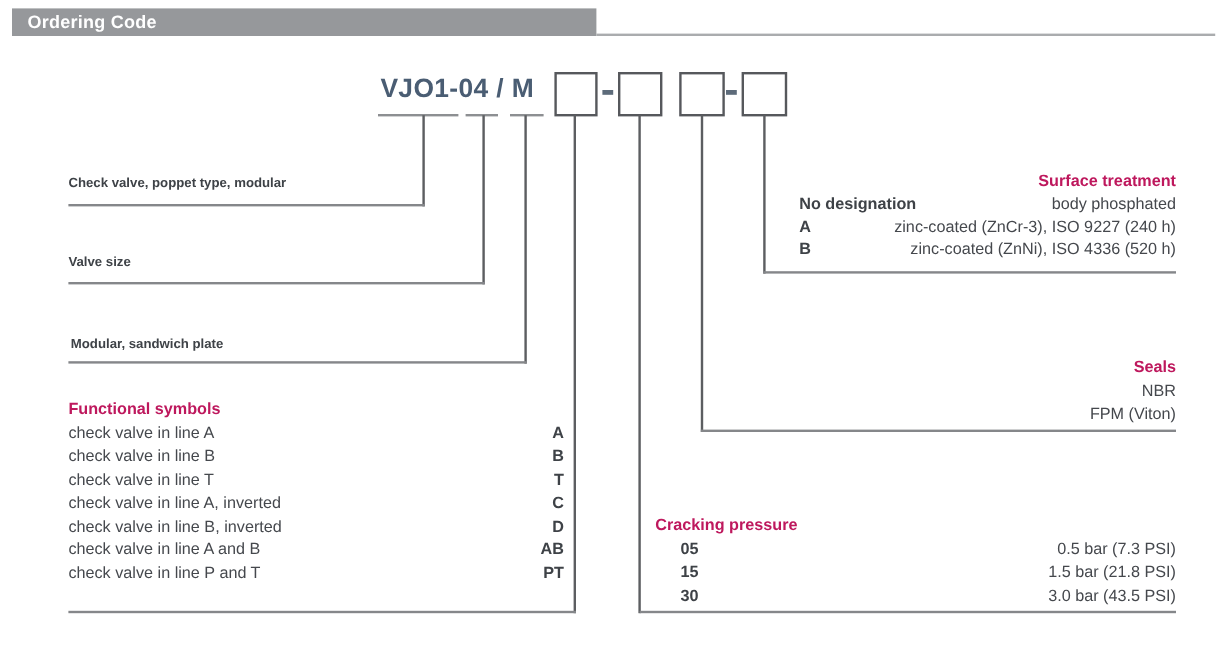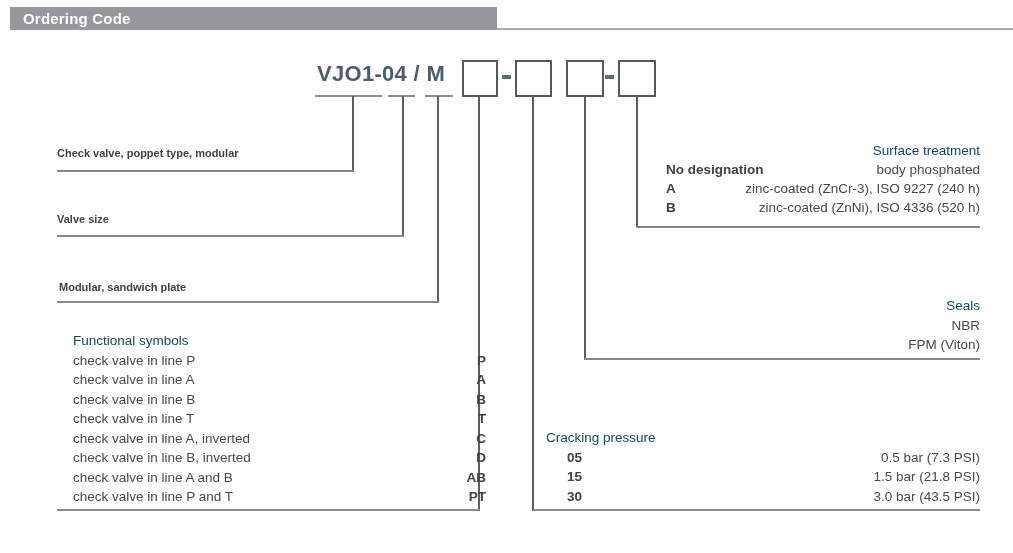"Surface treatment" .block .title { color: #0c4a6e -> #be185d; font-weight: normal -> bold }
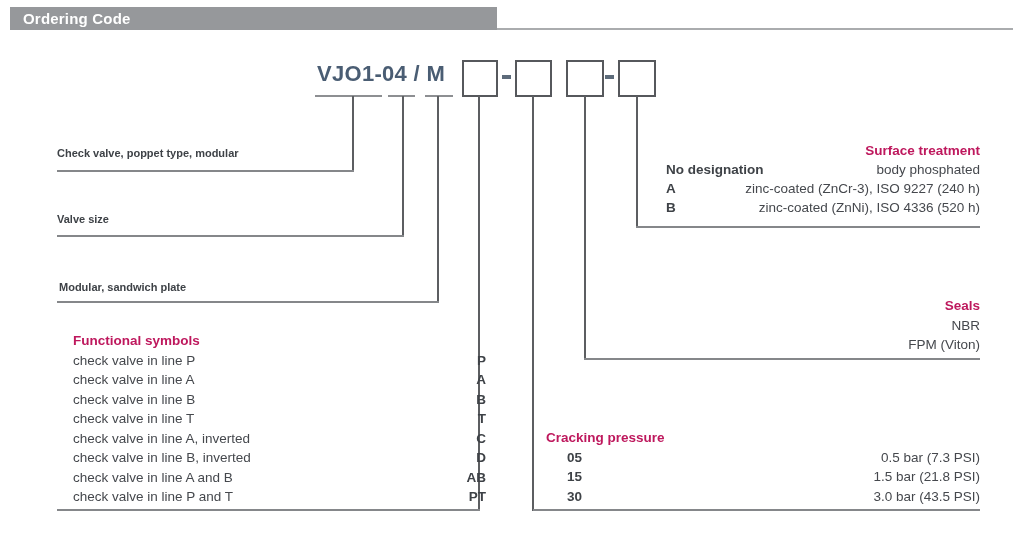"Functional symbols" .func-block { left: 73px -> 57px }
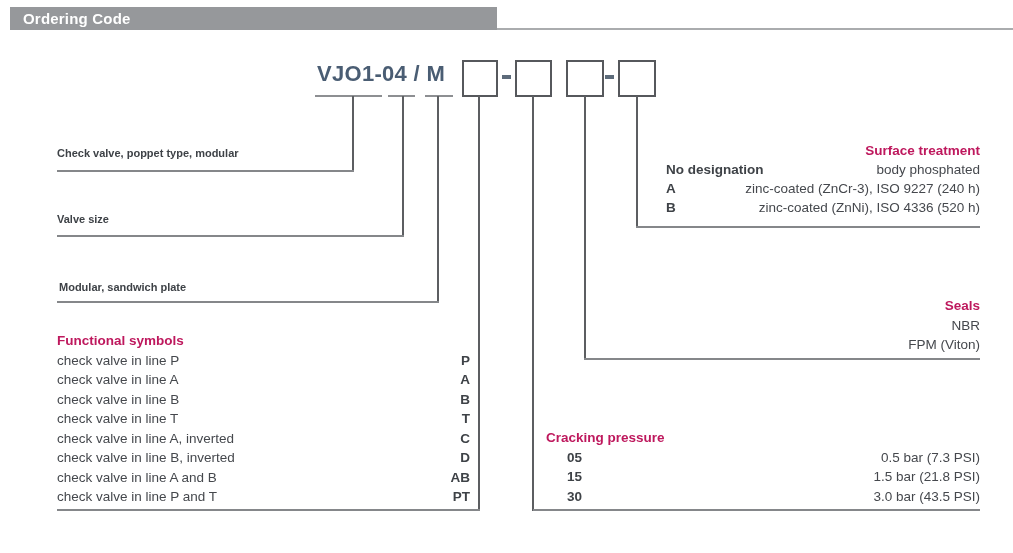"check valve in line P" div.row { html: <div> <span>check valve in line P</span> <span>P</span> </div> -> none }
